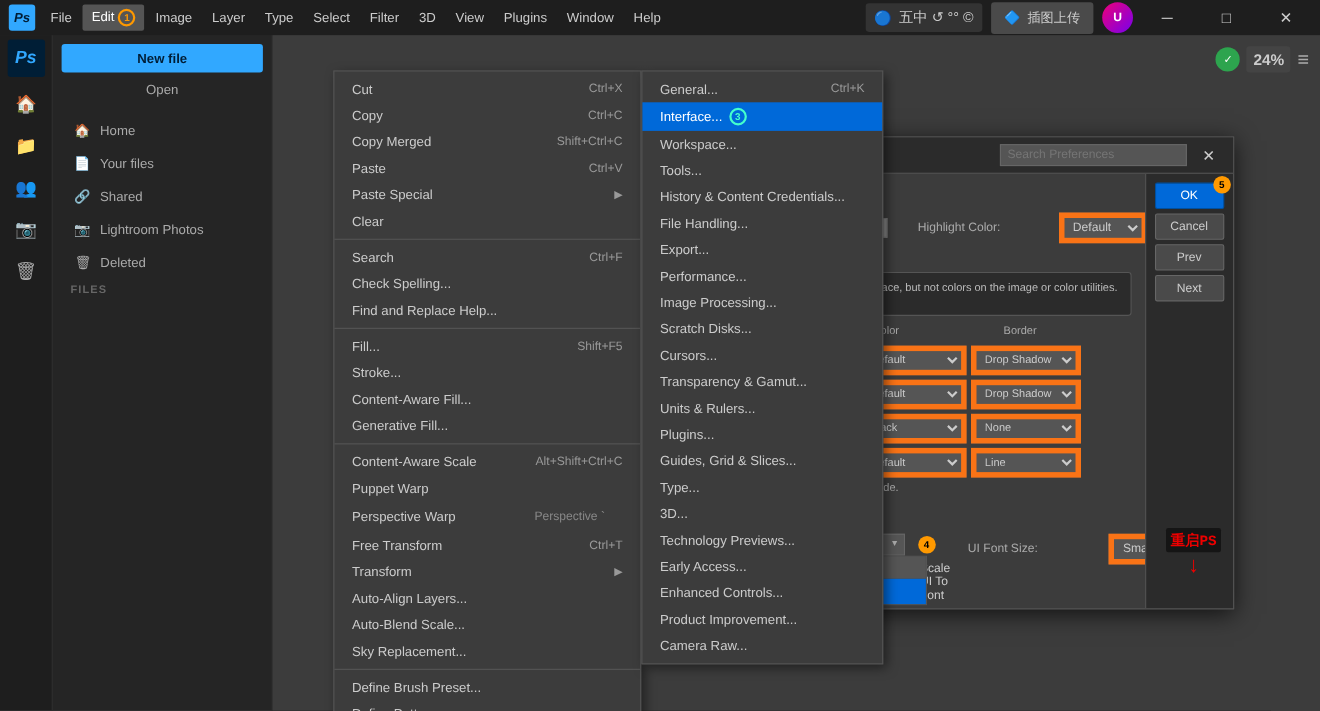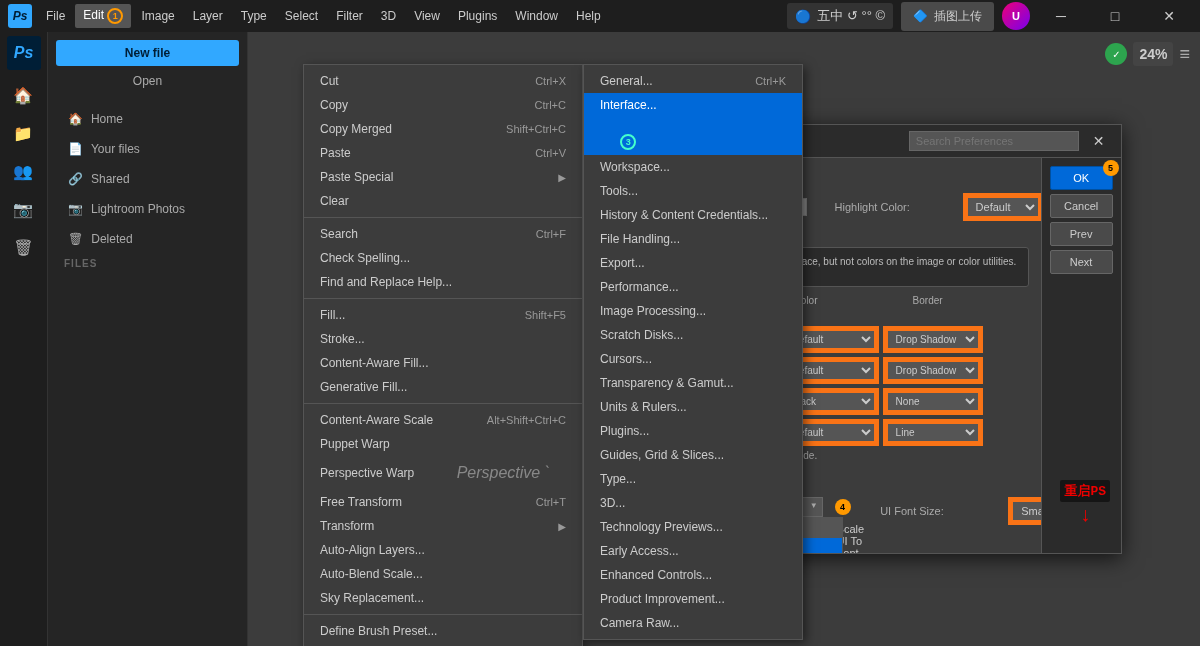"Interface..." span { flex-direction: column -> none; gap: 22px -> 6px }
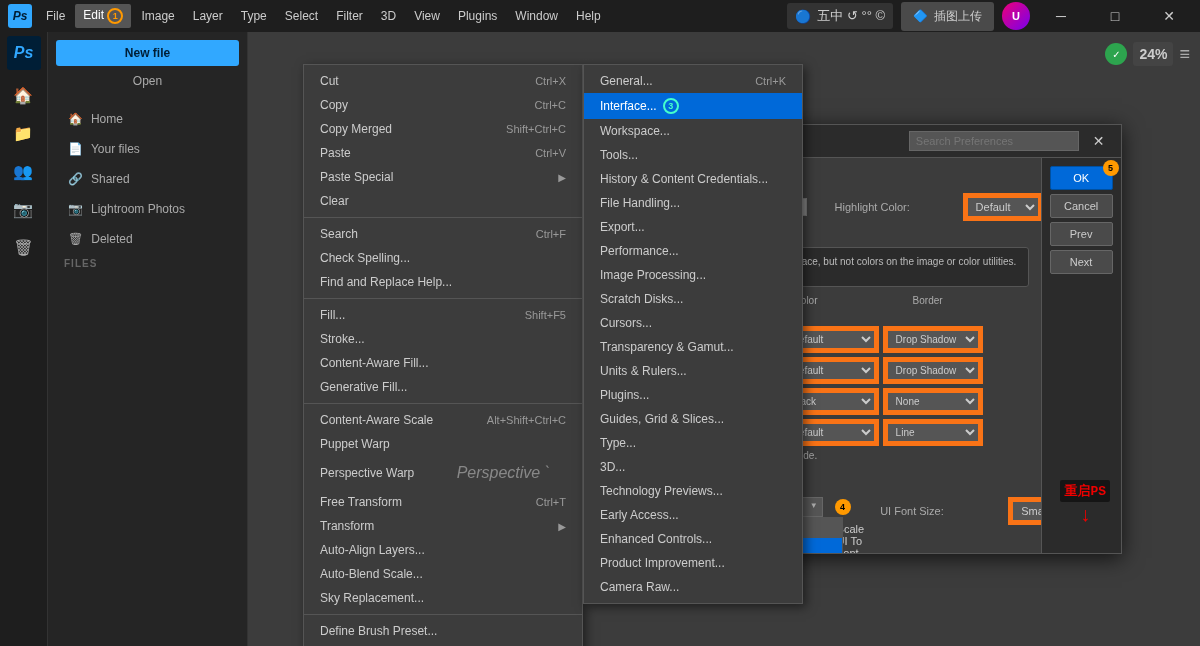"Border" div { margin-bottom: 20px -> 8px }
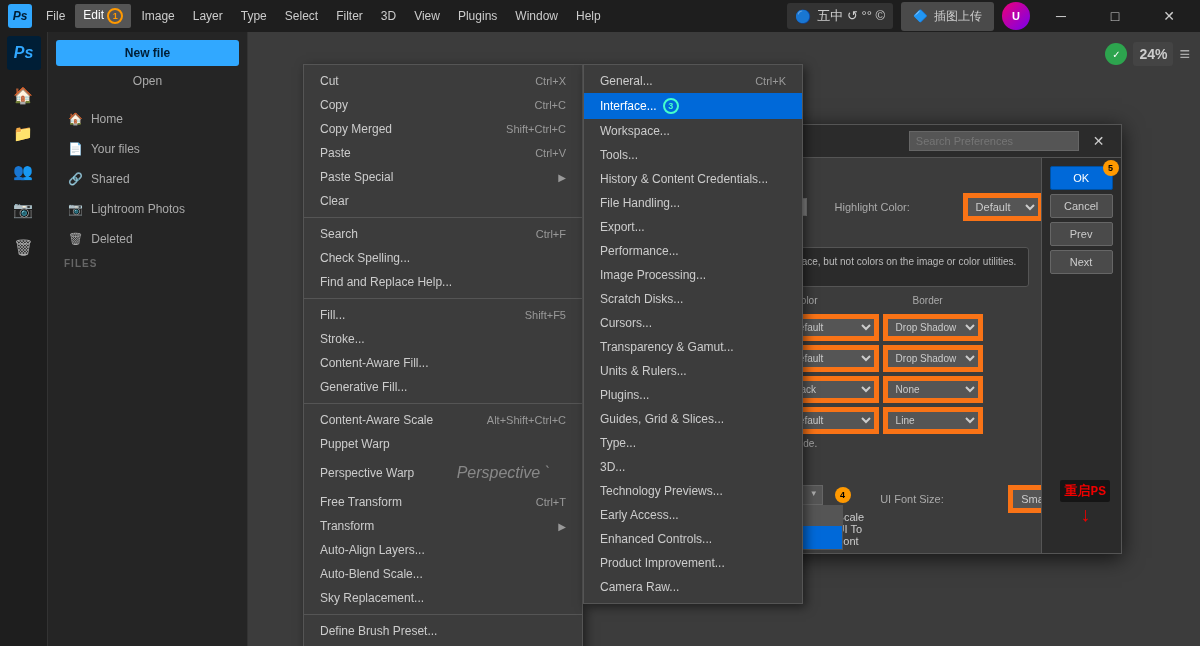"Perspective `" .perspective-text { font-size: 16px -> 11px; font-style: italic -> none }
